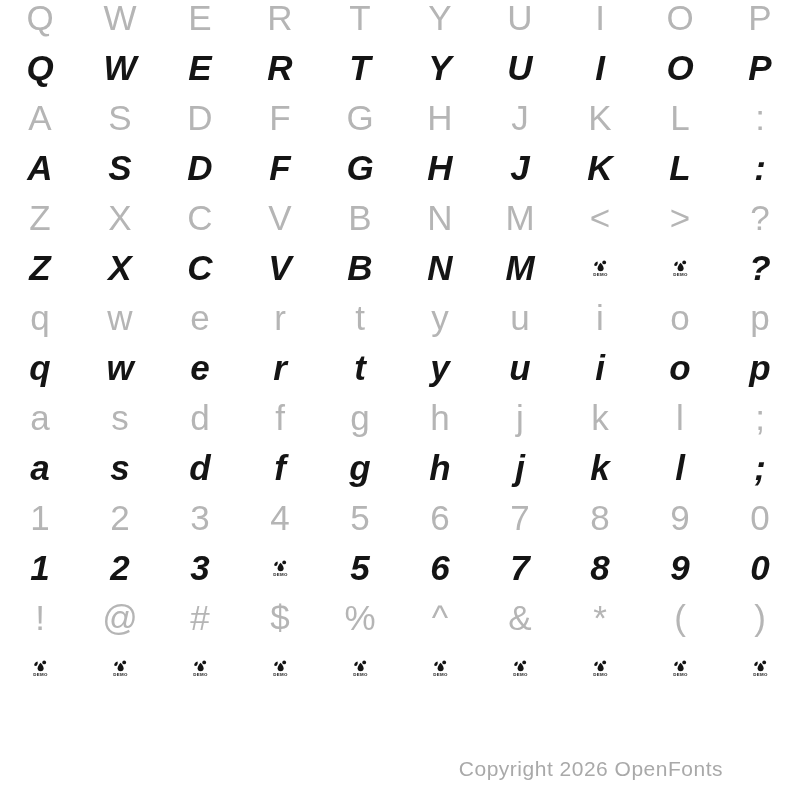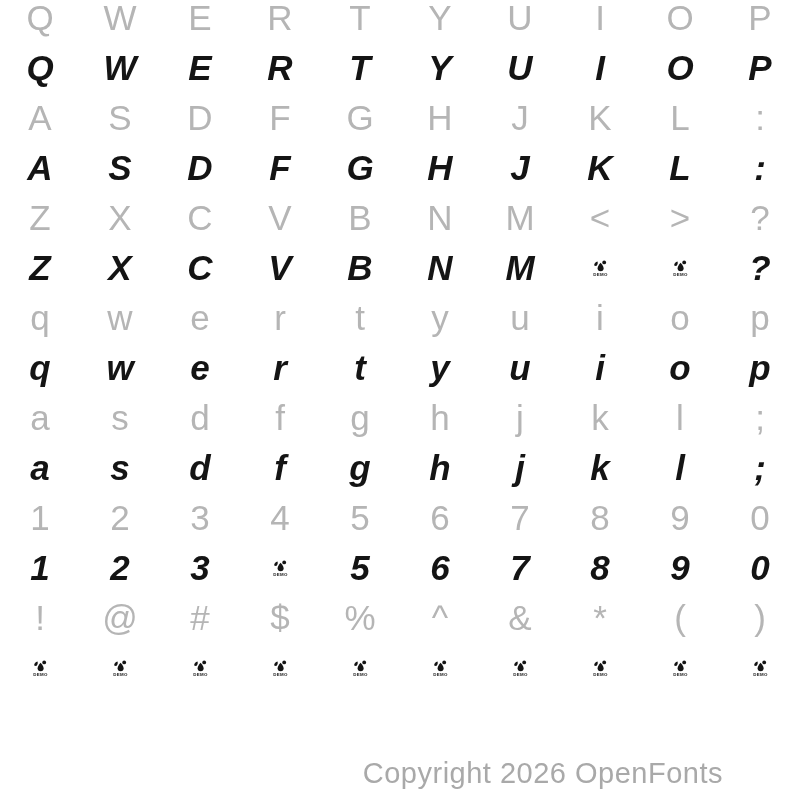"Copyright 2026 OpenFonts" .footer-copyright { font-size: 29px -> 21px }
